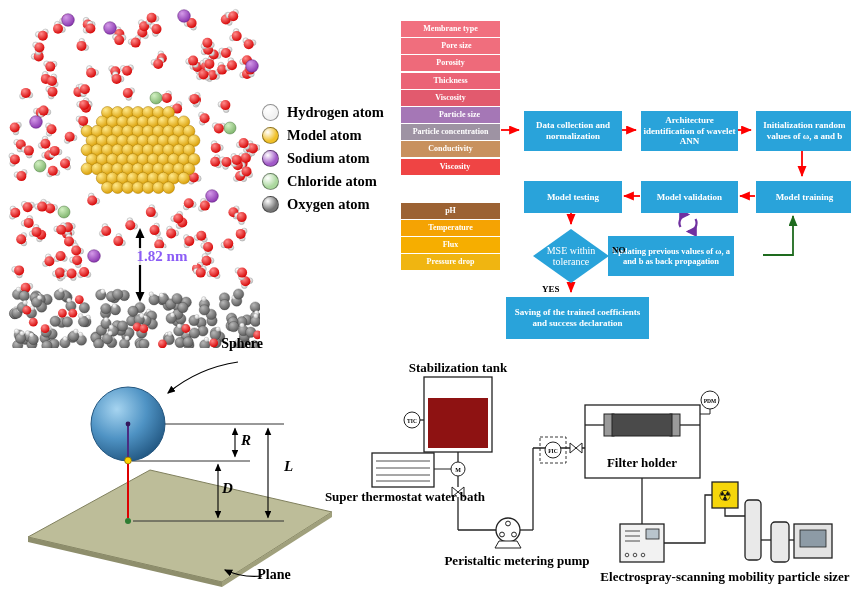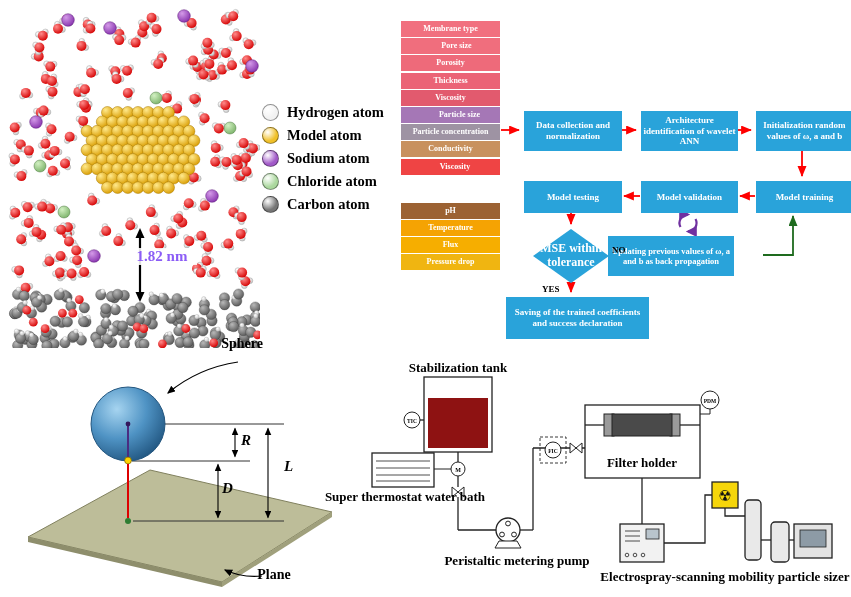"Carbon atom" span.legend-label { text: Carbon -> Oxygen }
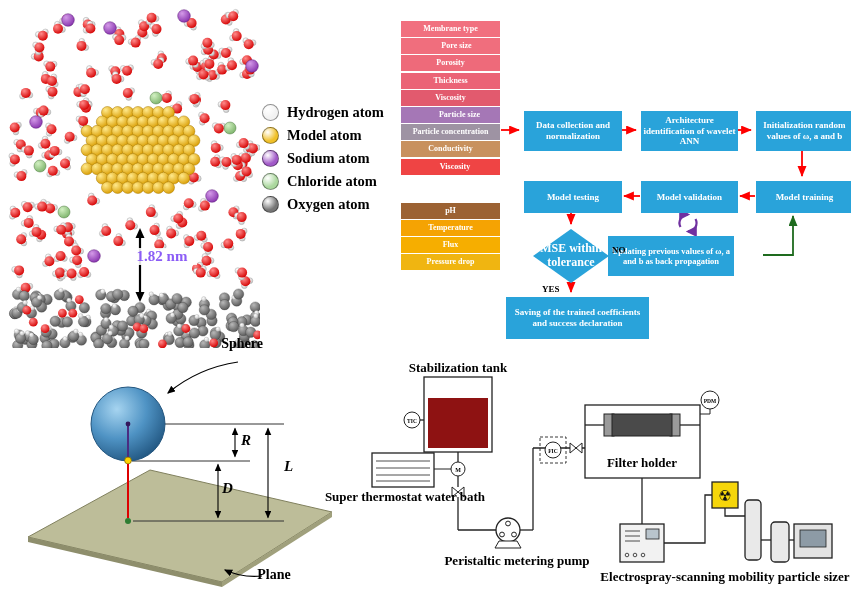"MSE within tolerance" .diamond-text { font-size: 12px -> 10px; font-weight: bold -> normal }
